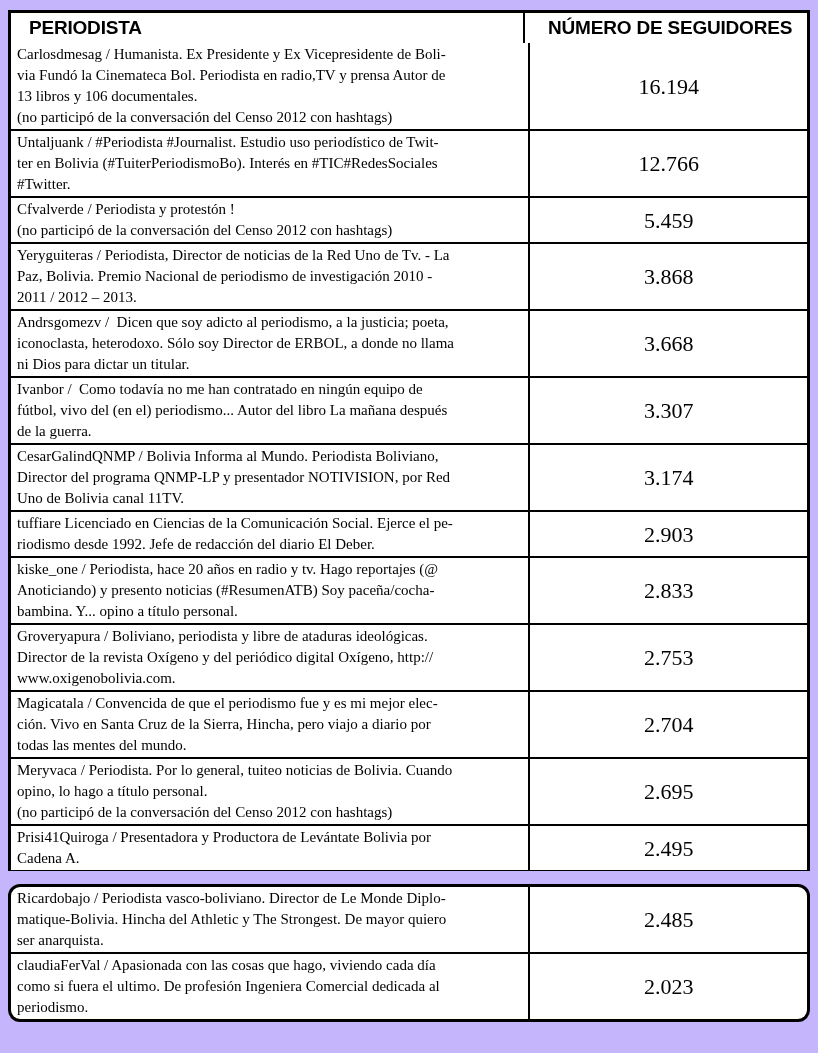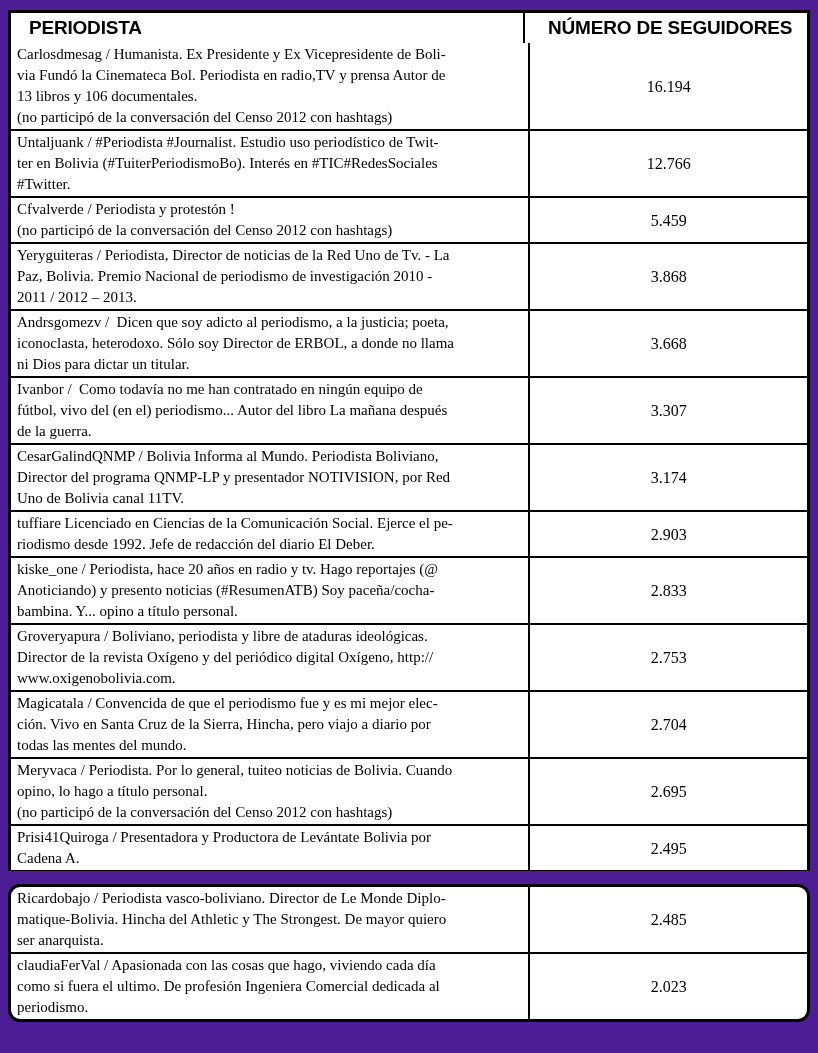"PERIODISTA" .page { background: #4c1d95 -> #c4b5fd }
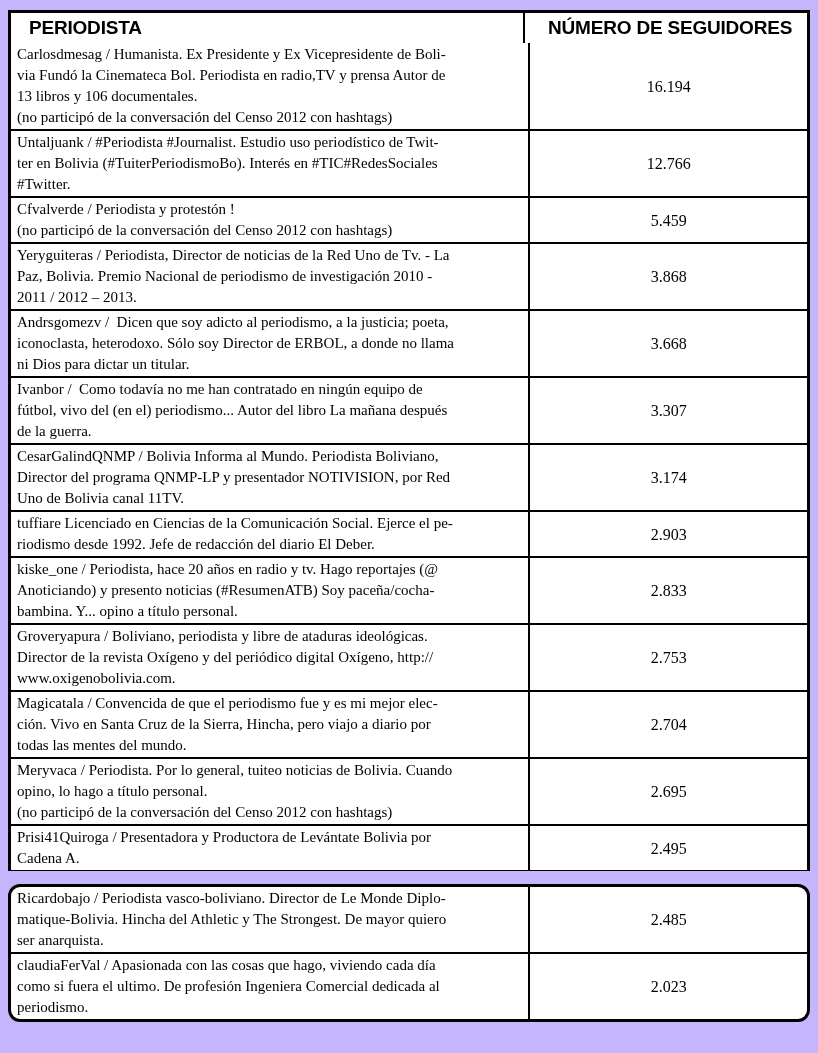"16.194" .num-cell { font-size: 16px -> 22px }
